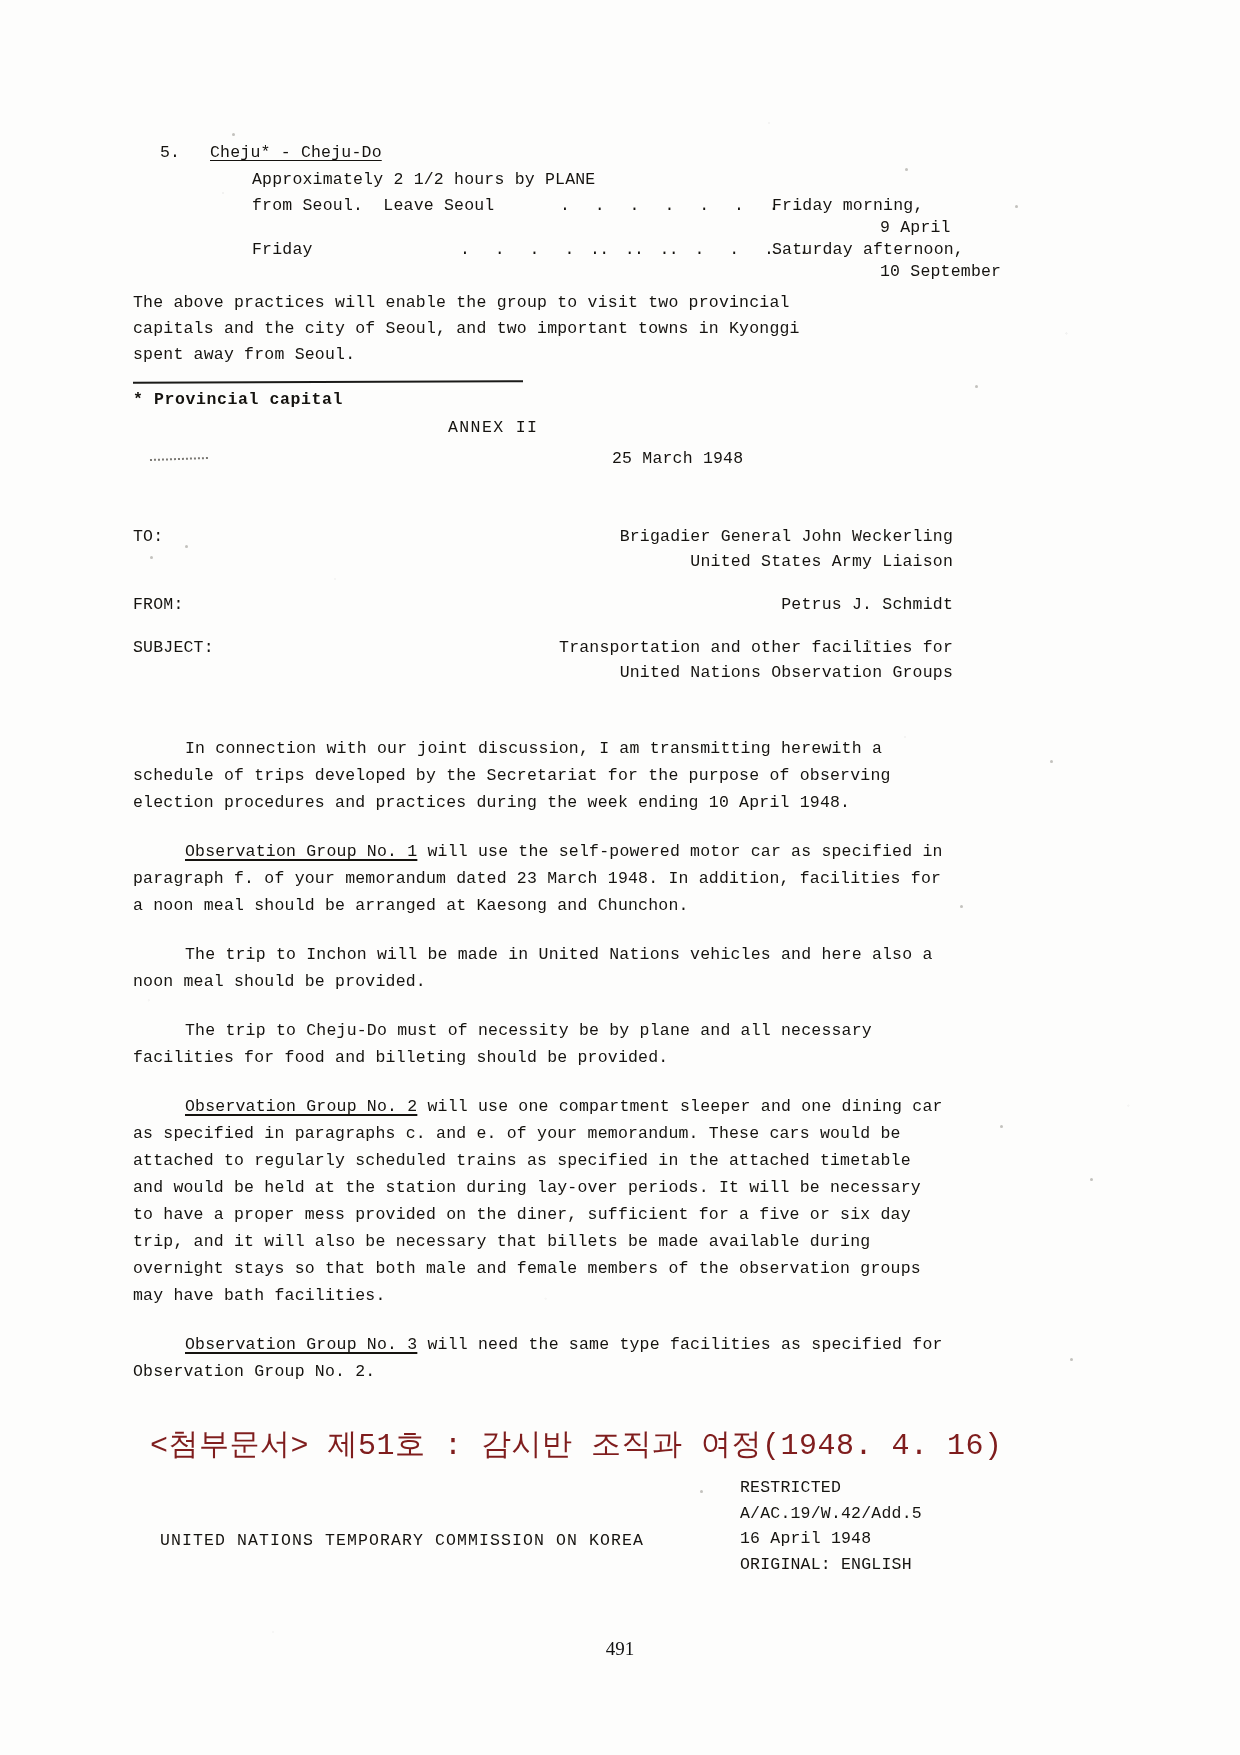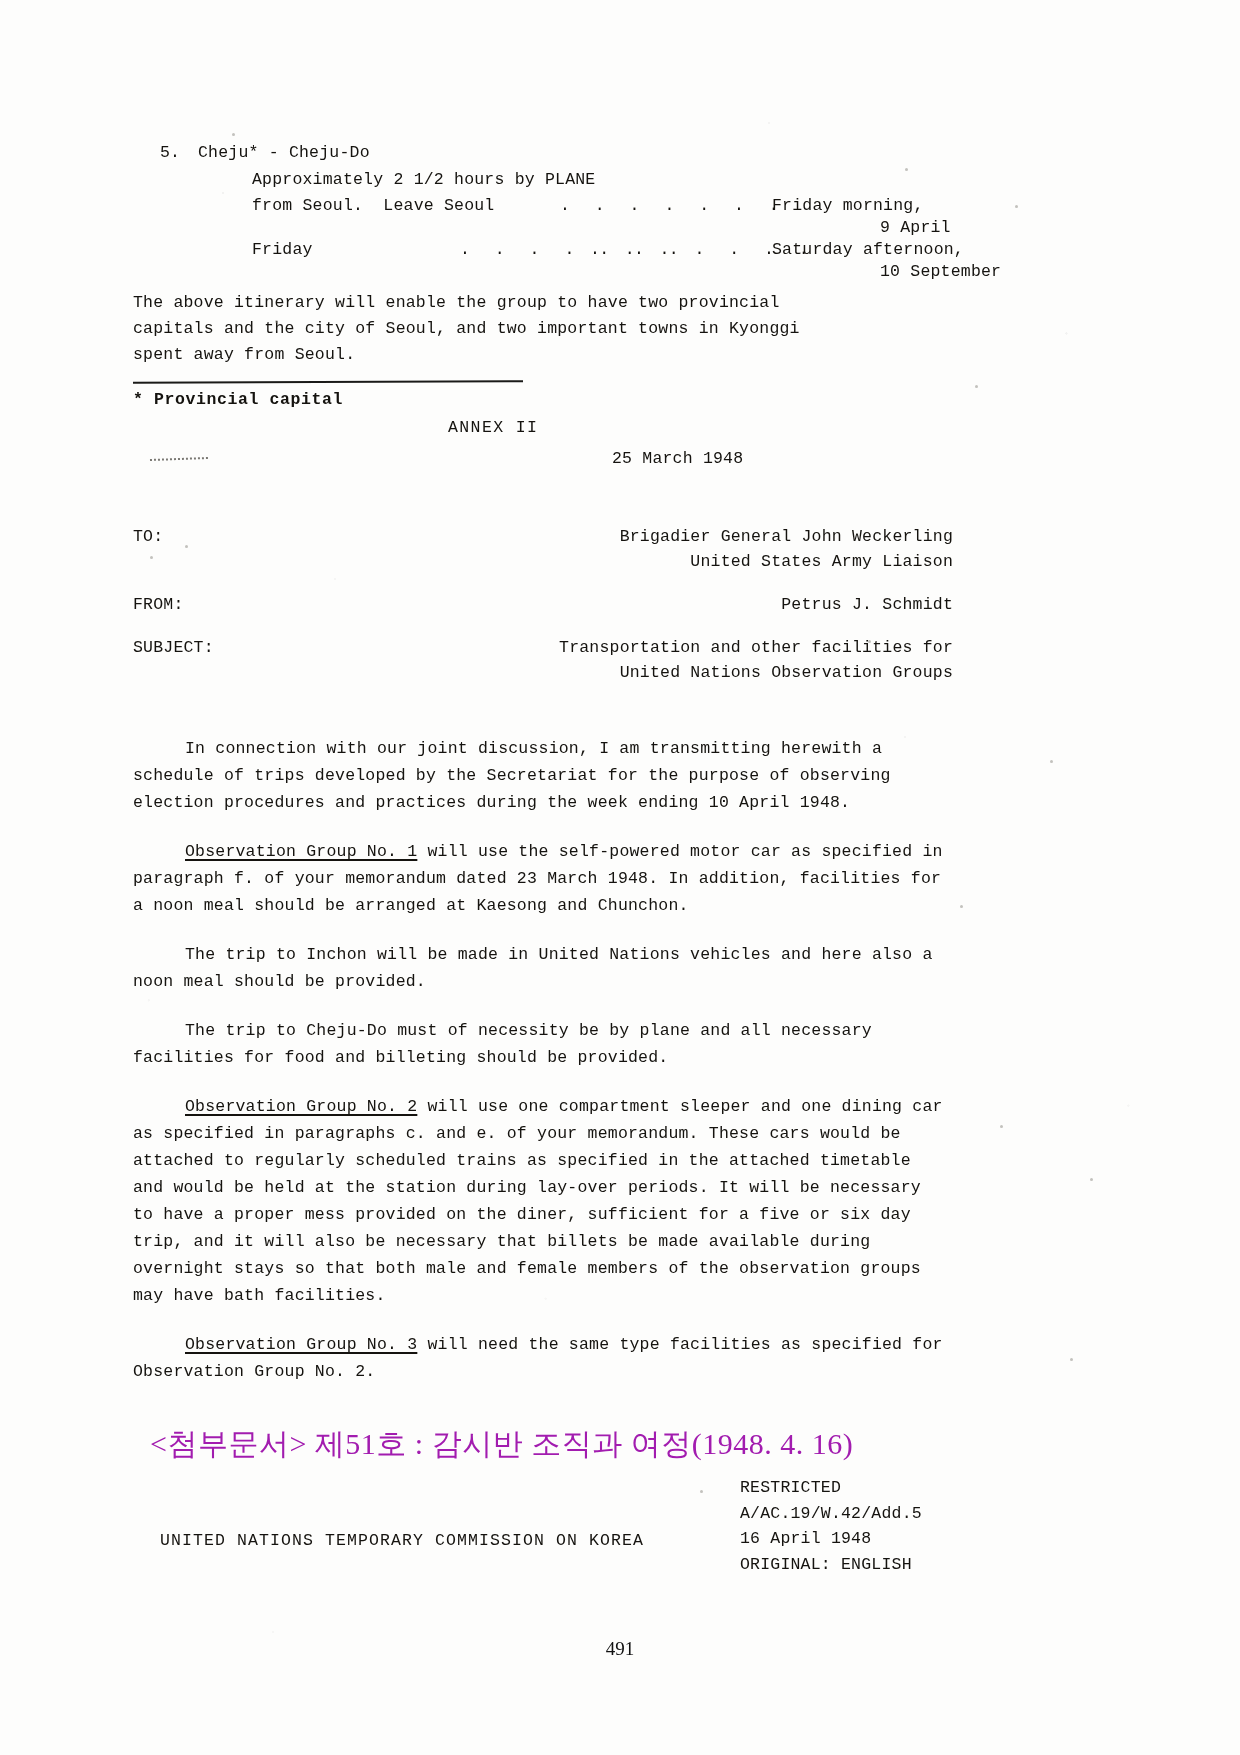"Cheju* - Cheju-Do" .sec5 .head { left: 38px -> 50px; text-decoration: none -> underline }
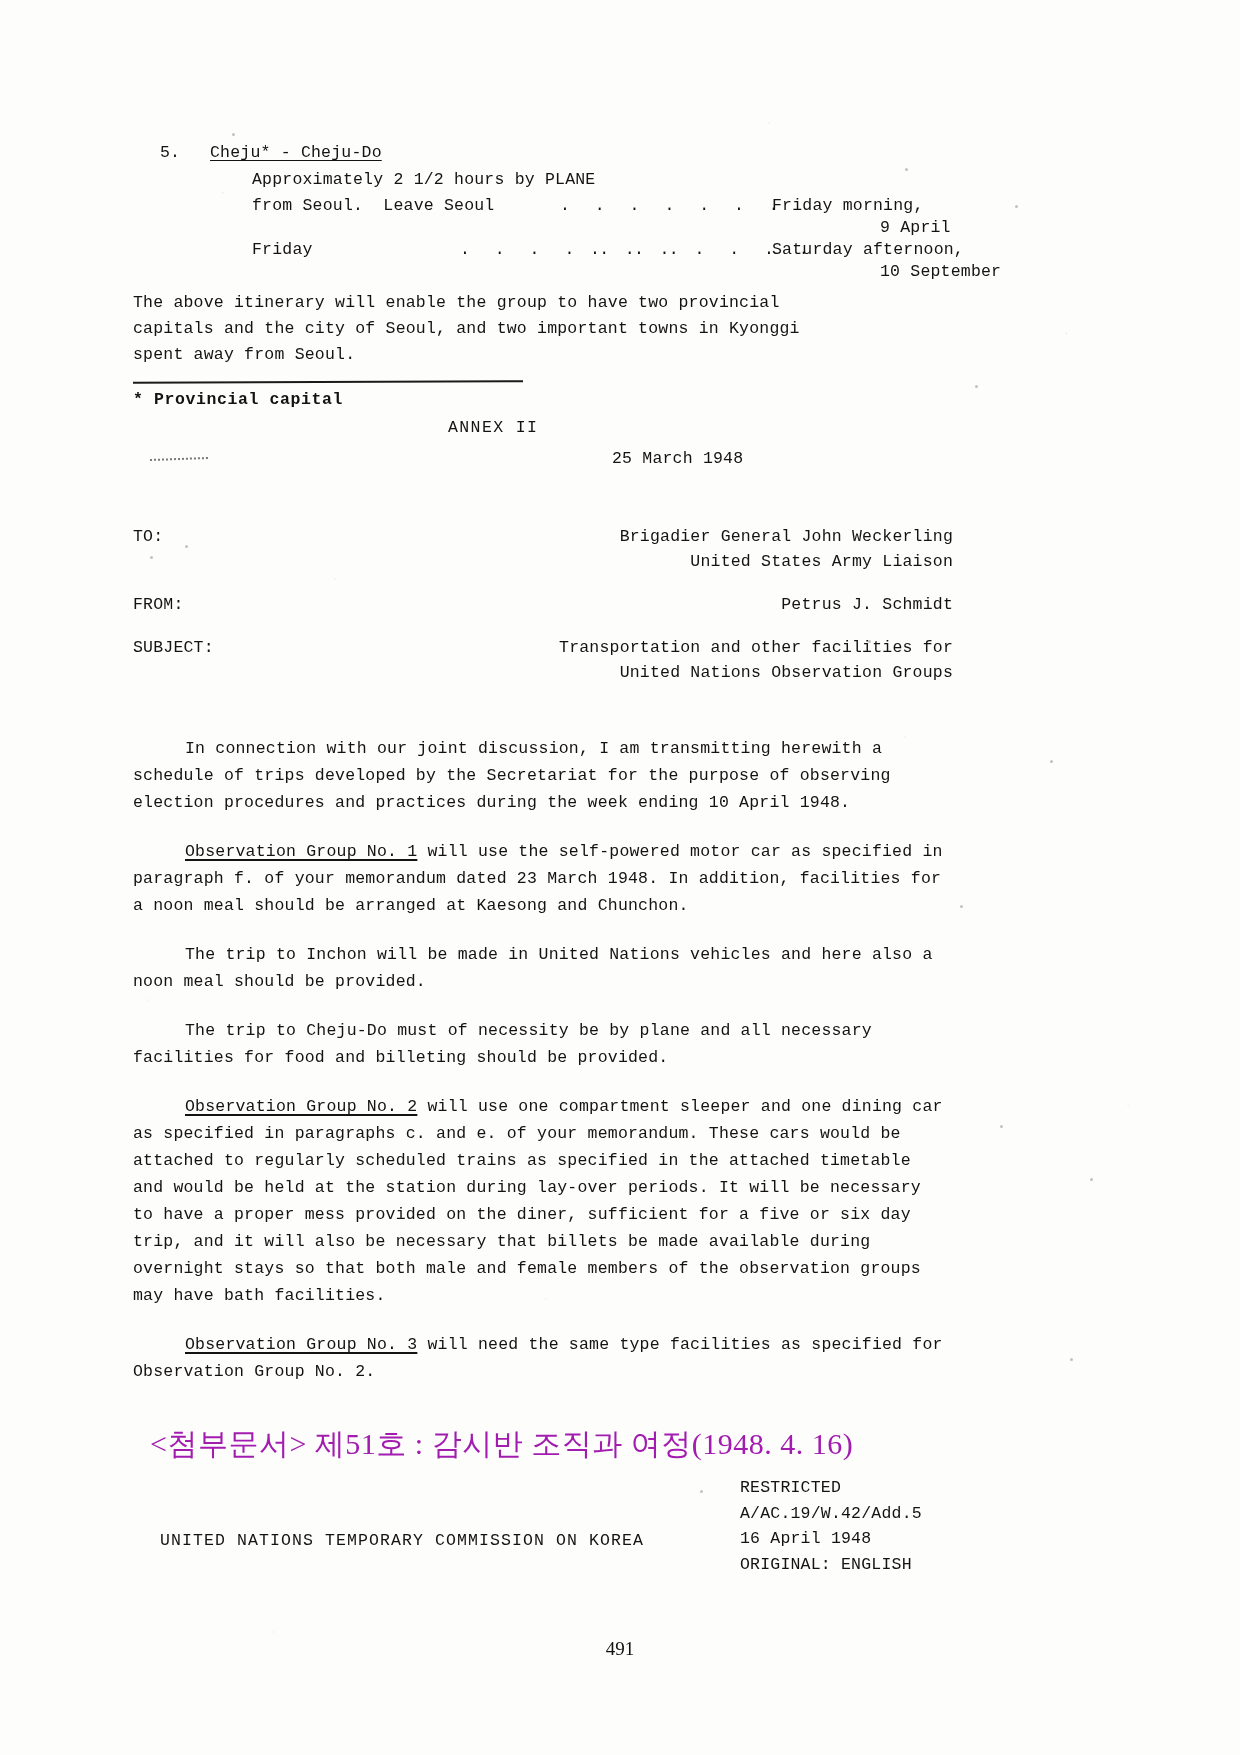"The above itinerary will enable" div.tw { text: itinerary will enable the group to have -> practices will enable the group to visit }
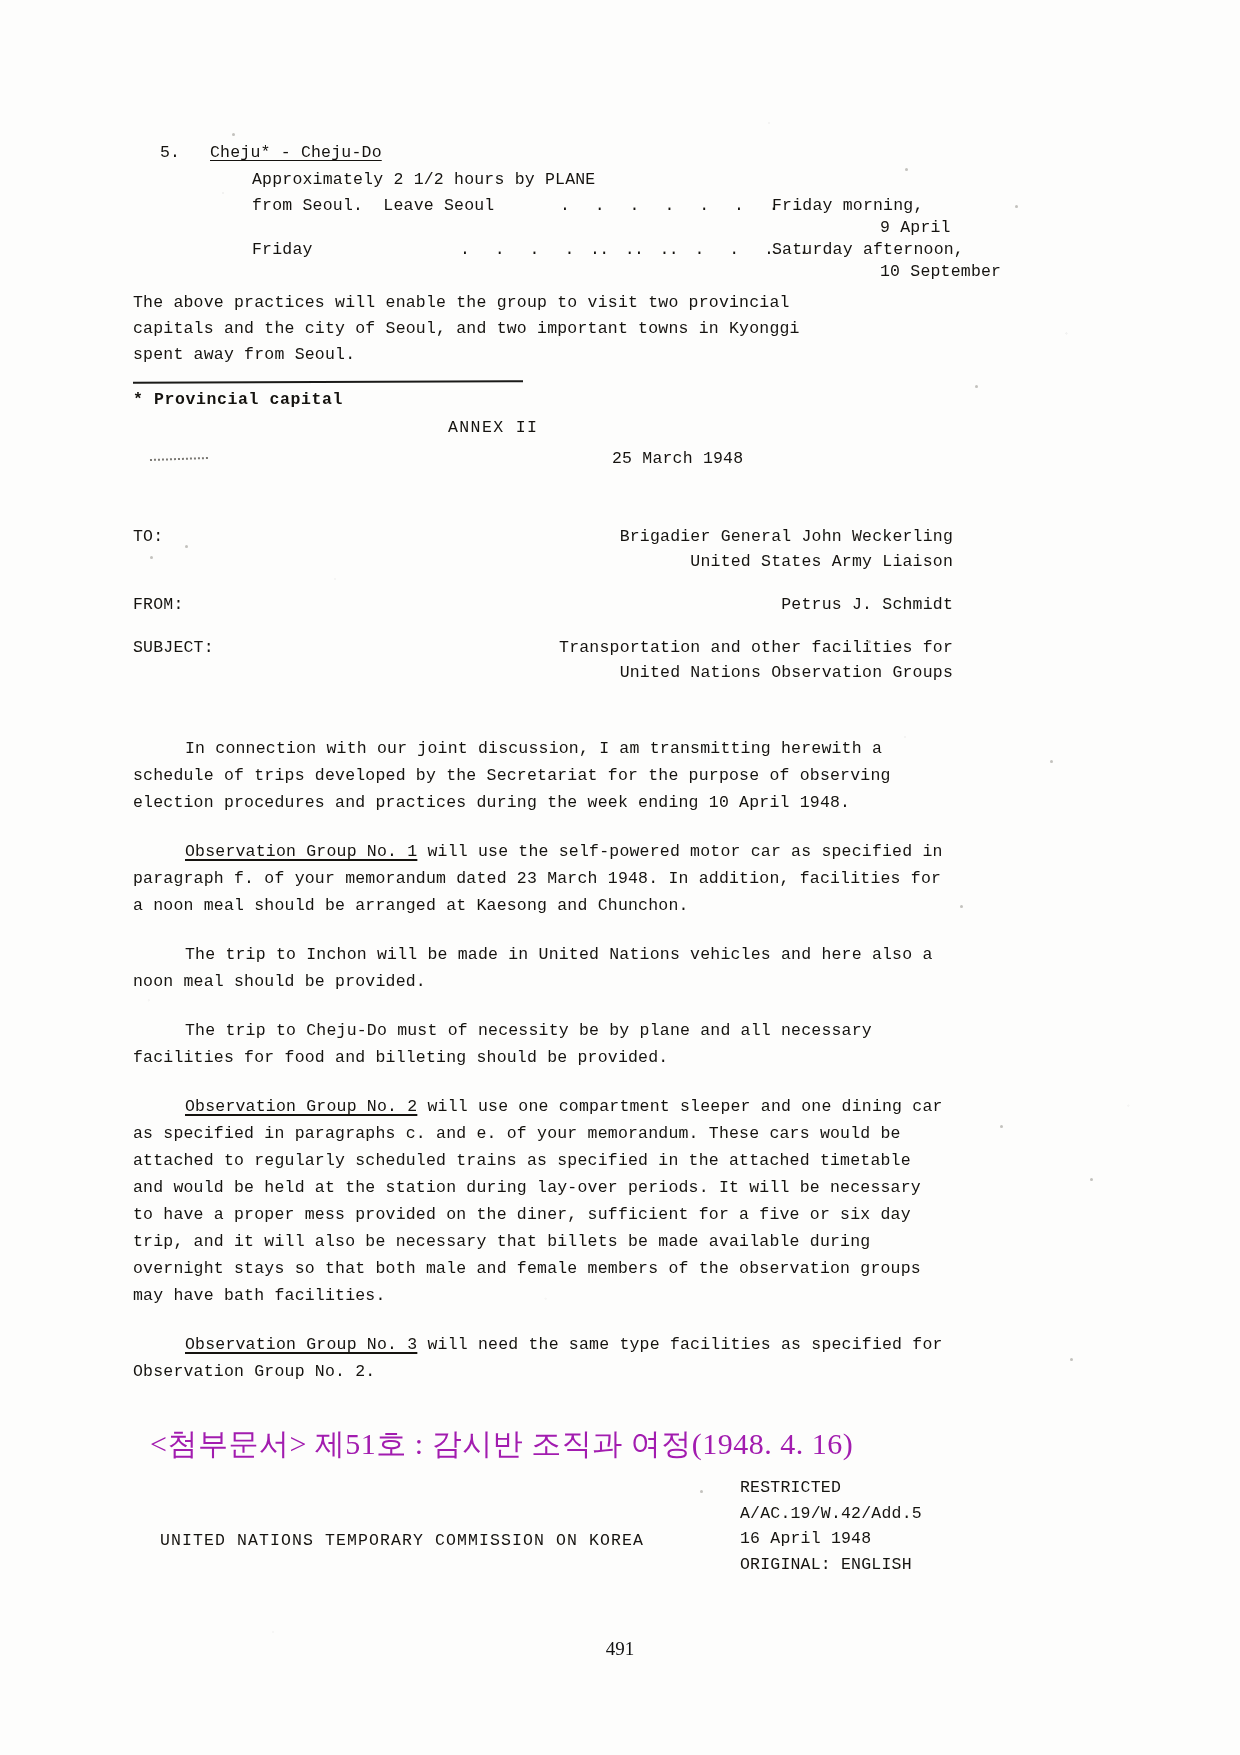"<첨부문서> 제51호 : 감시반 조직과" .kr-caption { color: #a21caf -> #7f1d1d; font-family: Liberation Serif, serif -> Liberation Mono, monospace }
